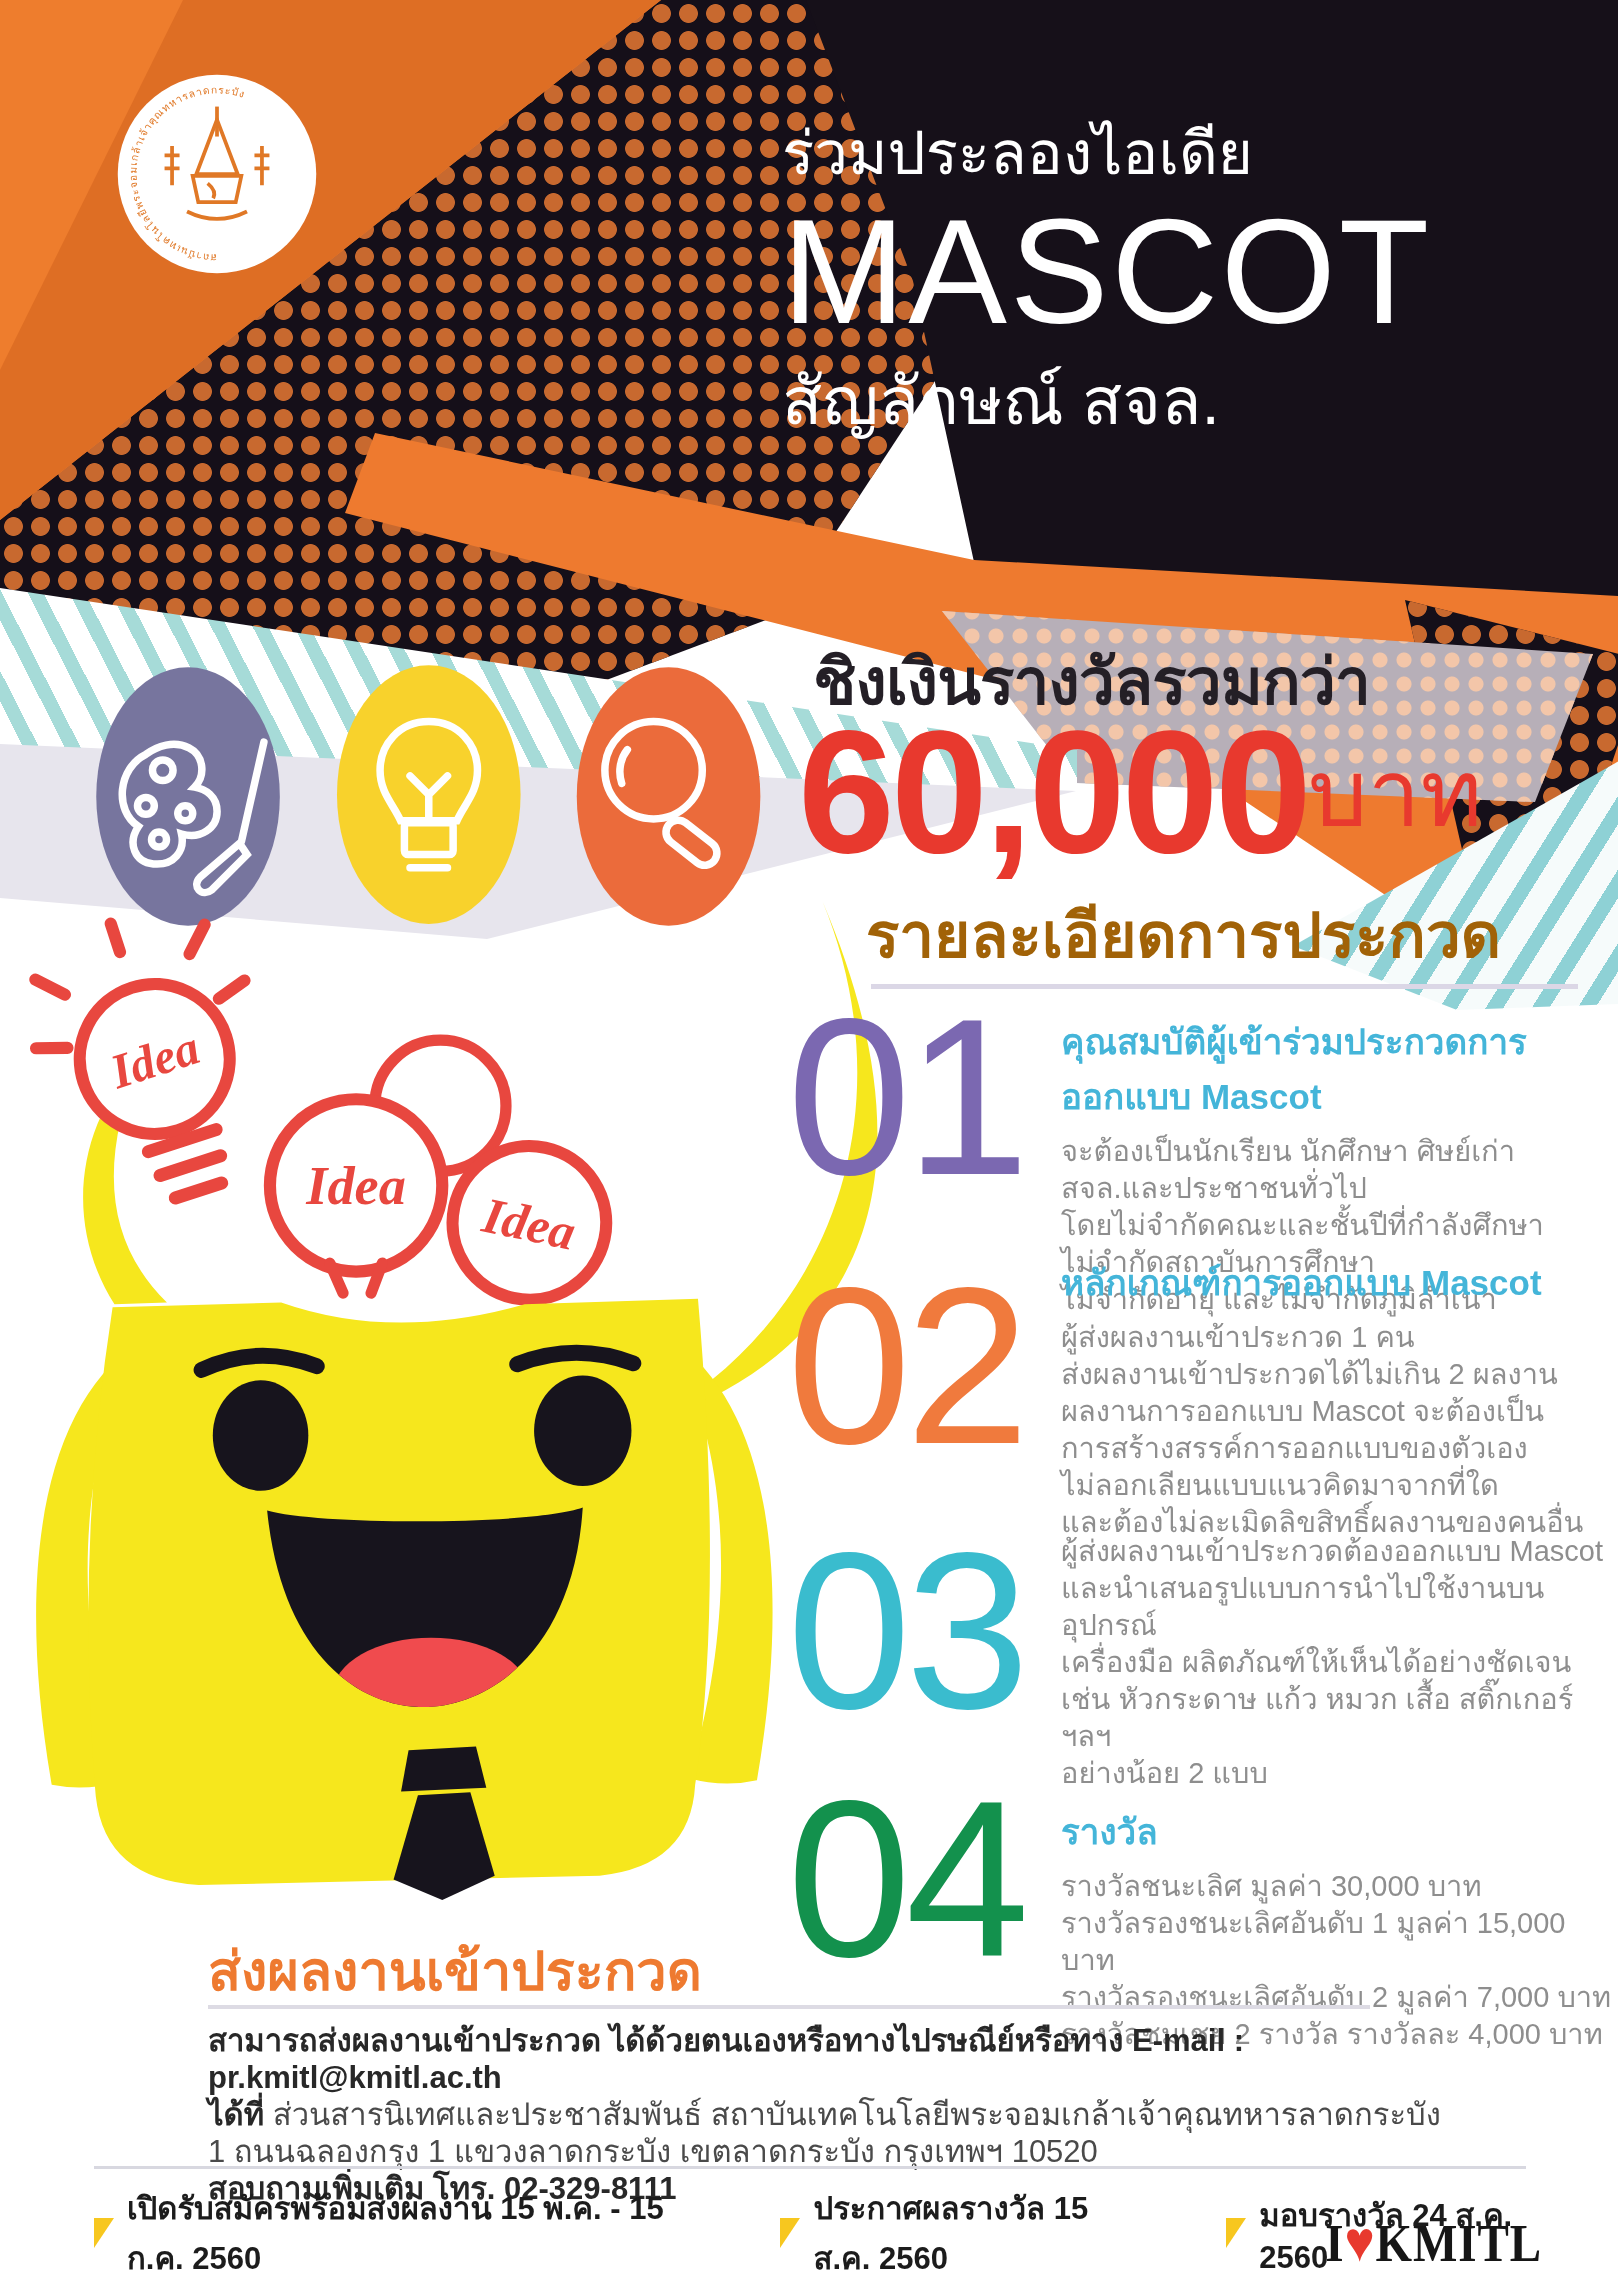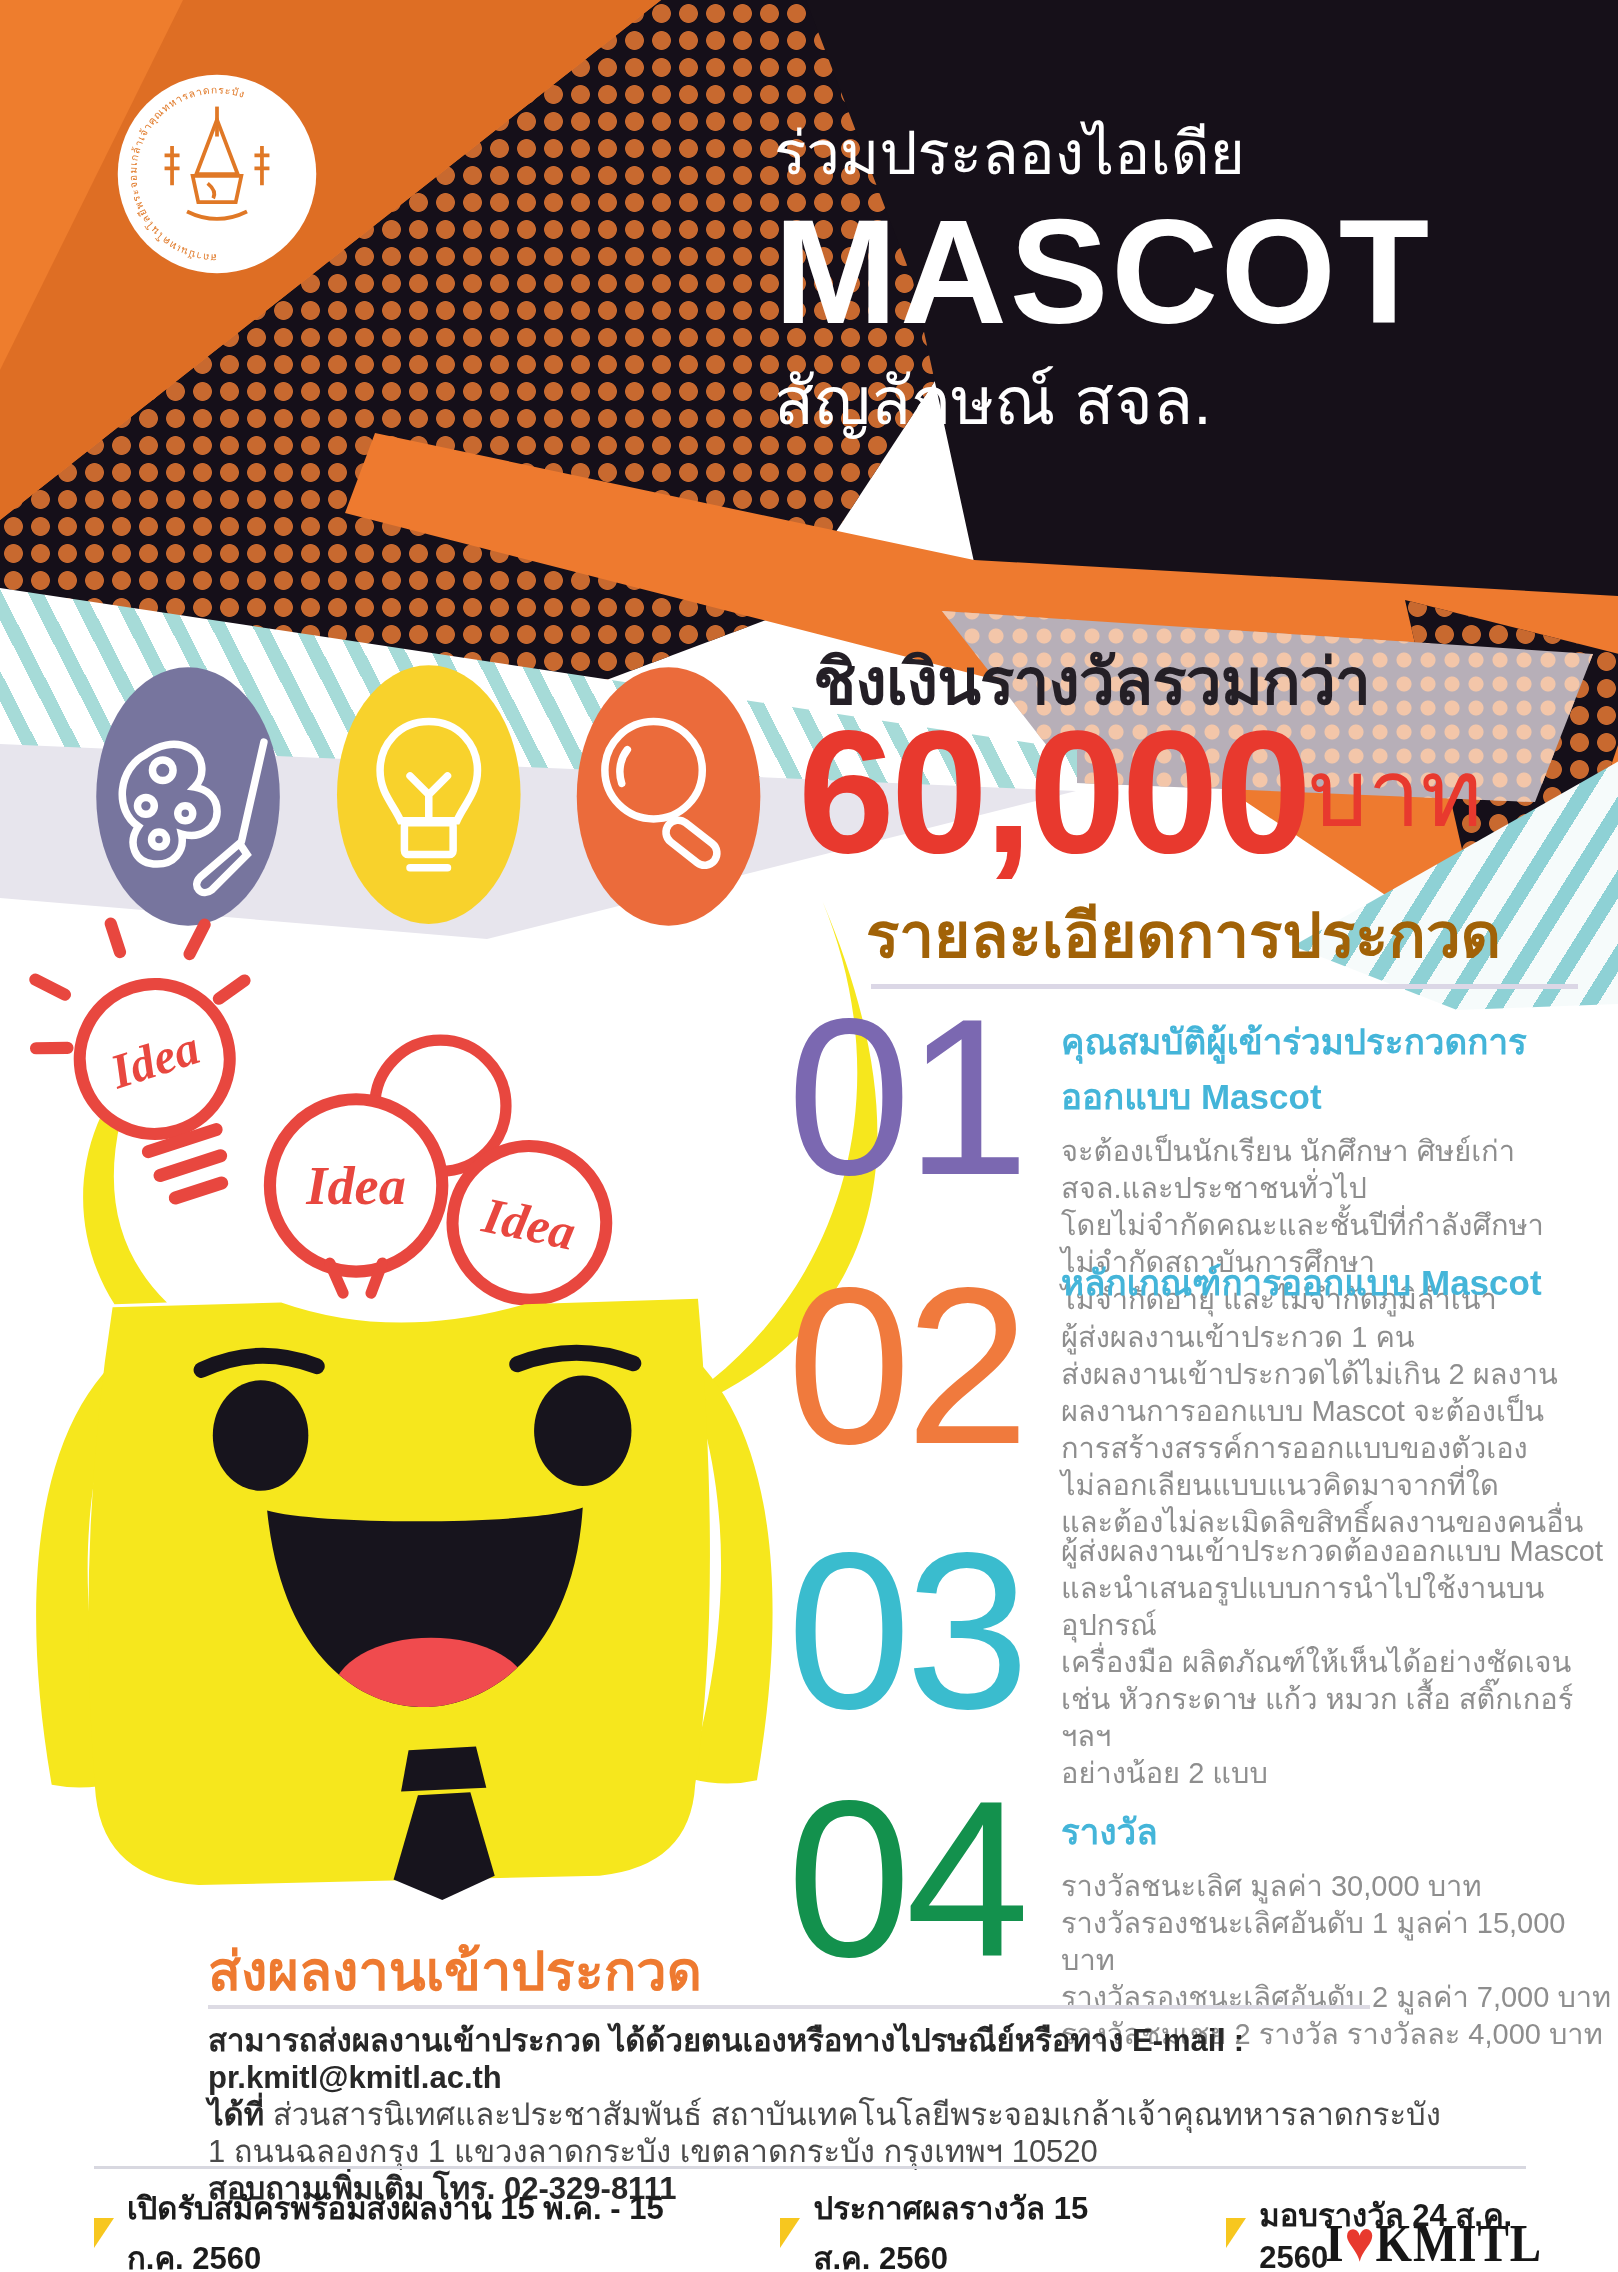"MASCOT" .title-line3 { font-weight: 700 -> 400 }
